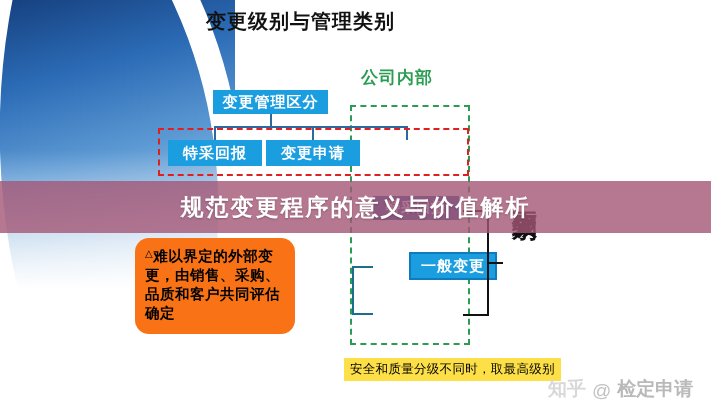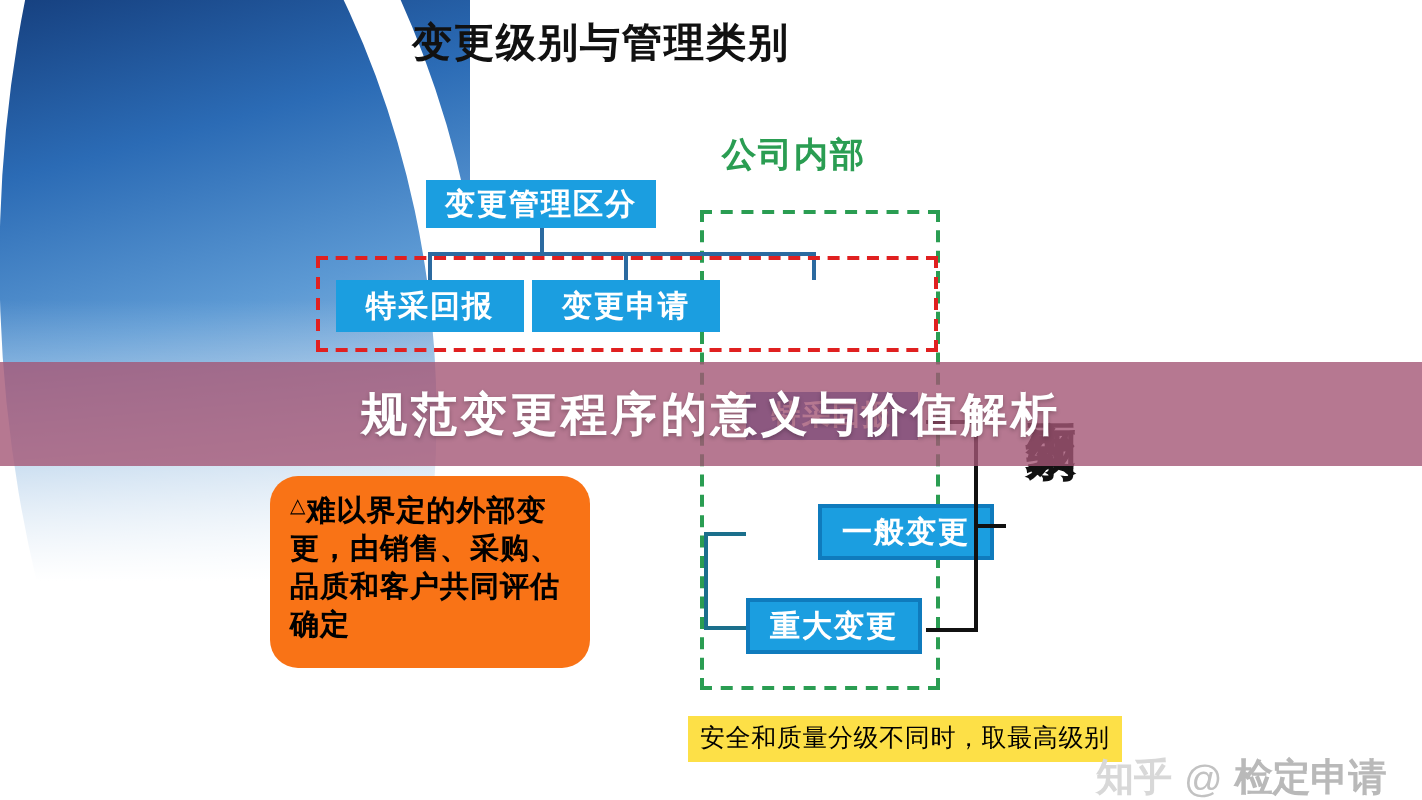"重大变更" div.bbox { html: <div>重大变更</div> -> none }
